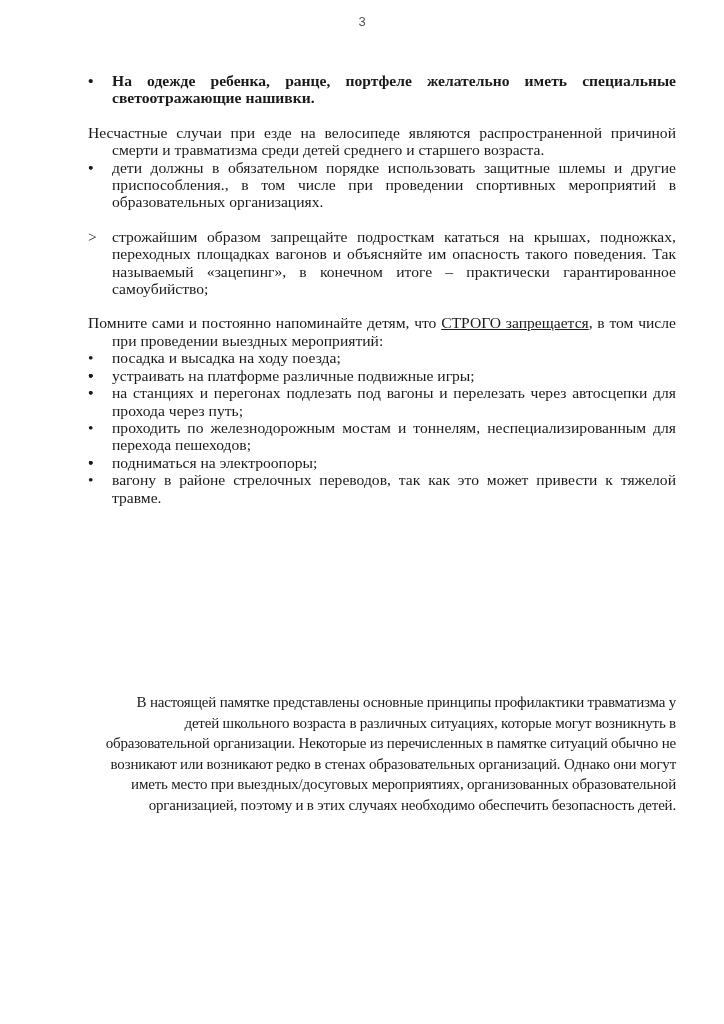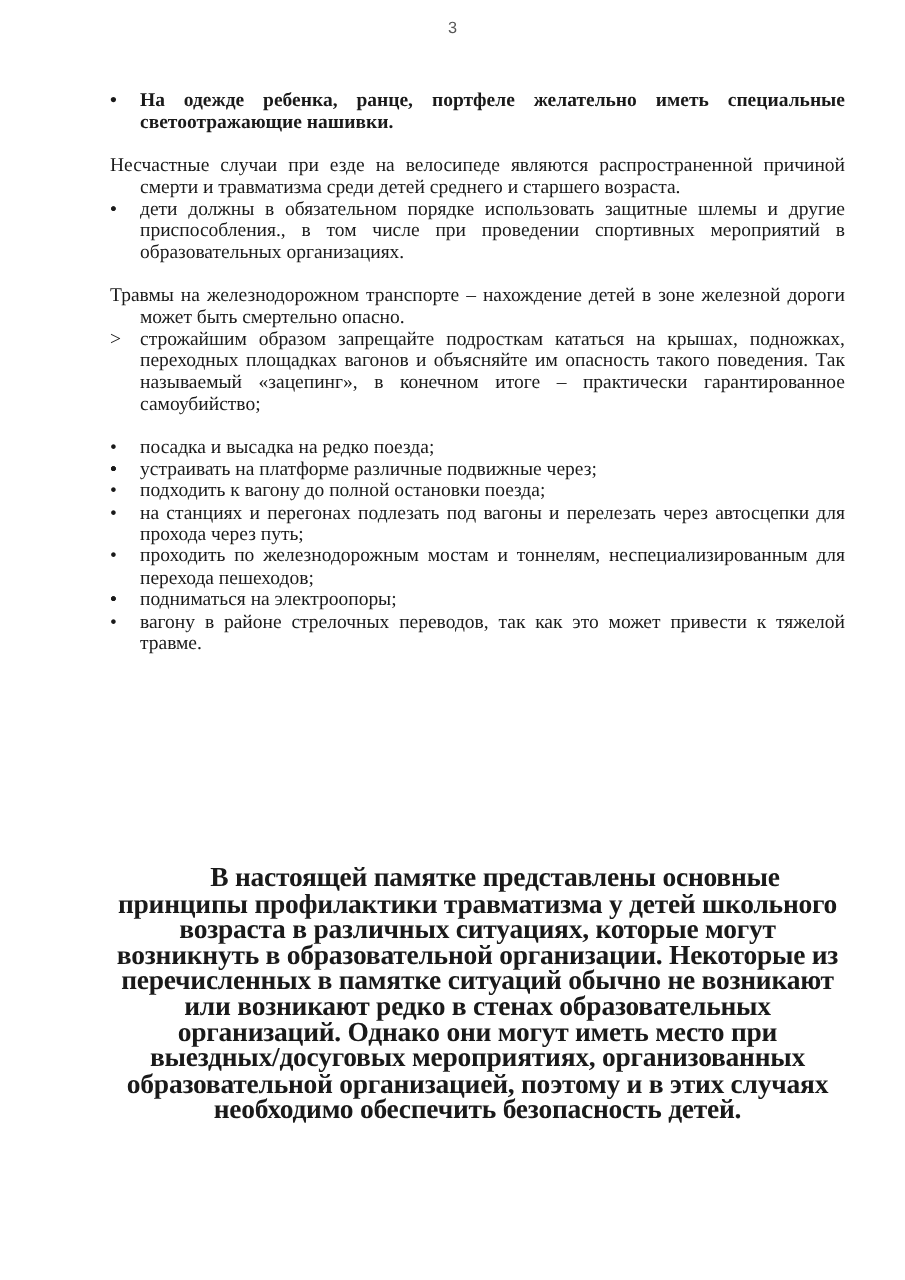"Травмы на железнодорожном транспорте –" div.heading { html: <div>Травмы на железнодорожном транспорте – нахождение детей в зоне железной дороги может быть смертельно опасно.</div> -> none }
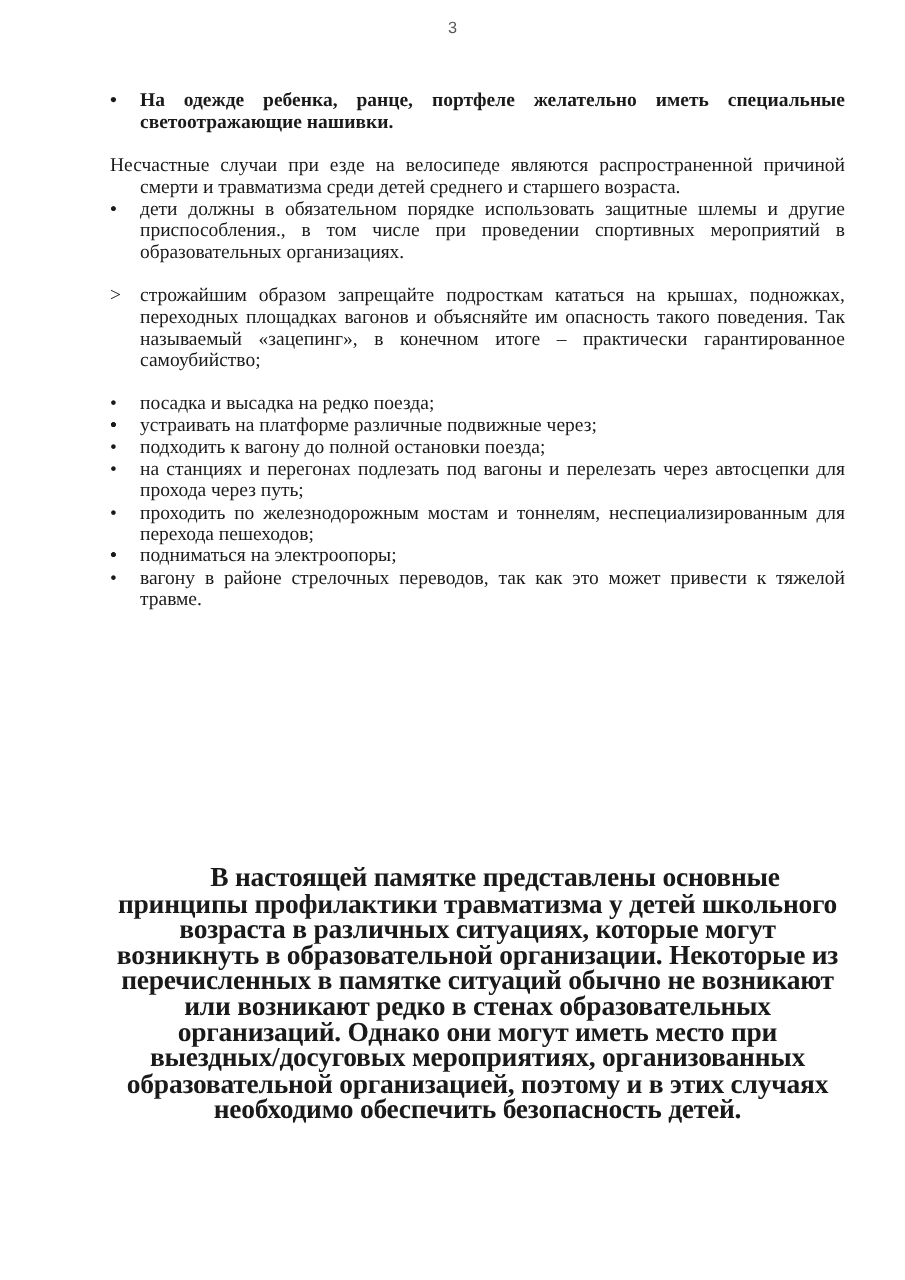"Помните сами и постоянно напоминайте" div.heading { html: none -> <div><span>Помните сами и постоянно напоминайте детям, что </span><span>СТРОГО запрещается</span><span>, в том числе при проведении выездных мероприятий:</span></div> }
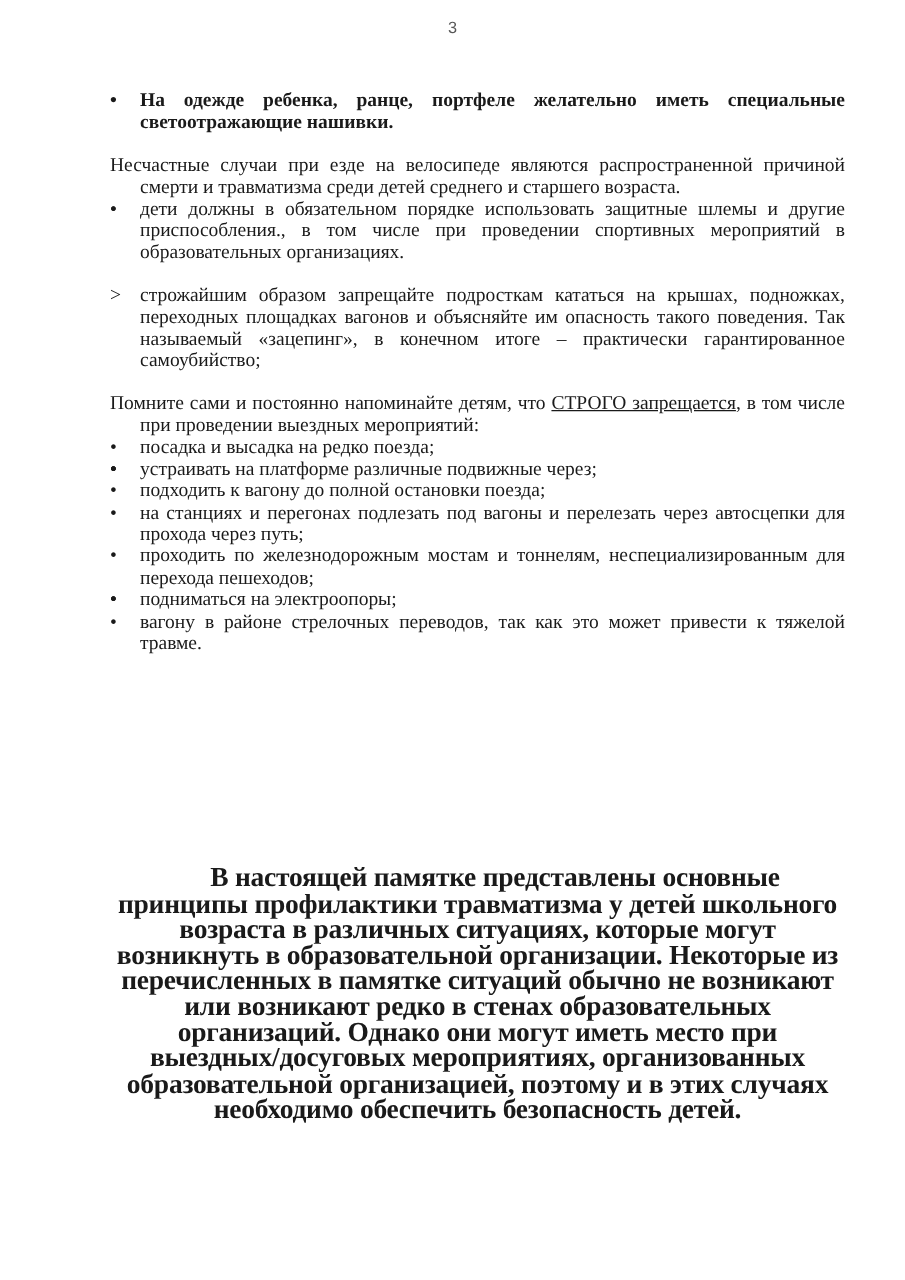"посадка и высадка на редко" span { text: редко -> ходу }
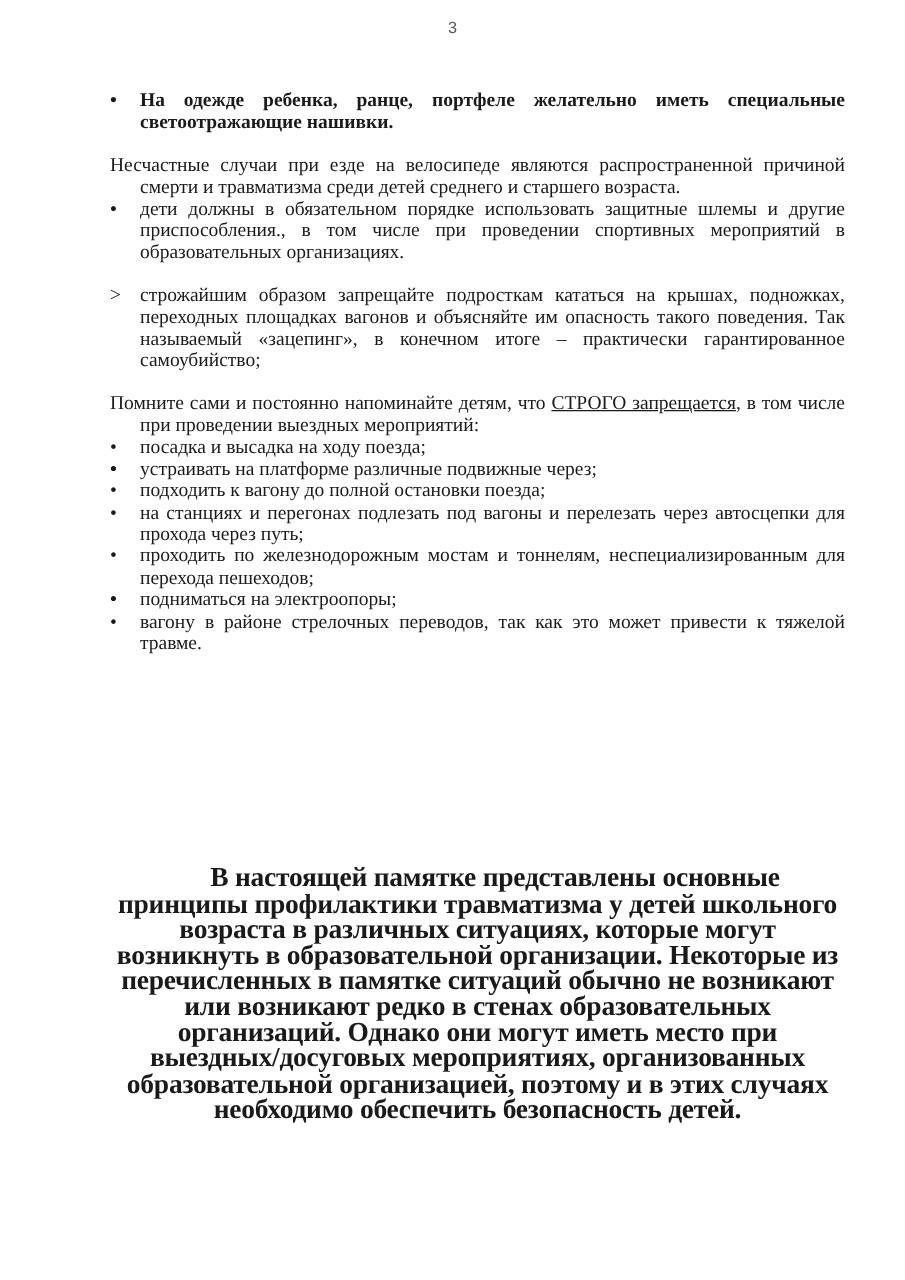"устраивать на платформе различные" span { text: через -> игры }
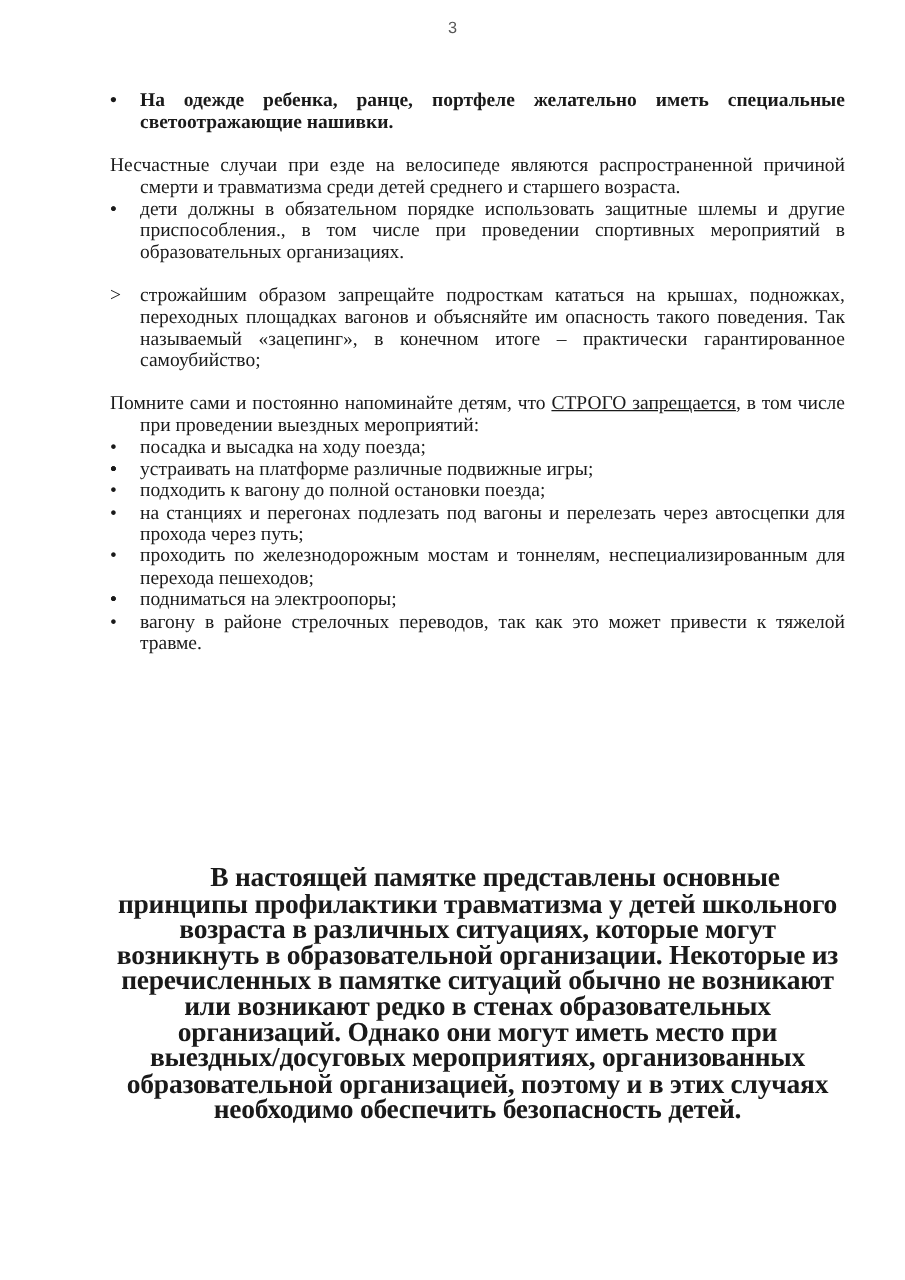"подходить к вагону до полной" span { html: <span>подходить к вагону до полной остановки поезда;</span> -> none }
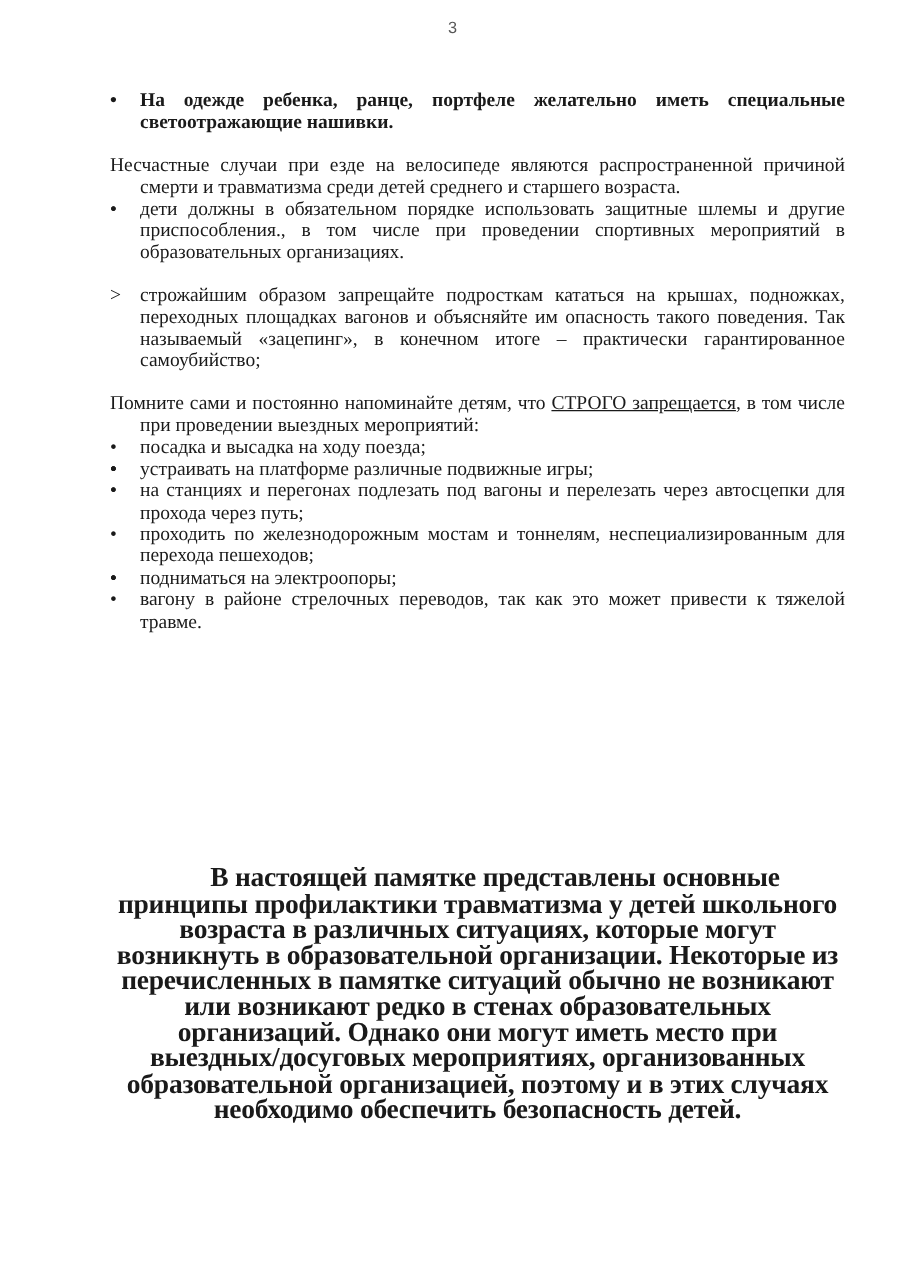"В настоящей памятке представлены" .summary { font-size: 22px -> 15px; font-weight: bold -> normal; text-align: center -> right }
